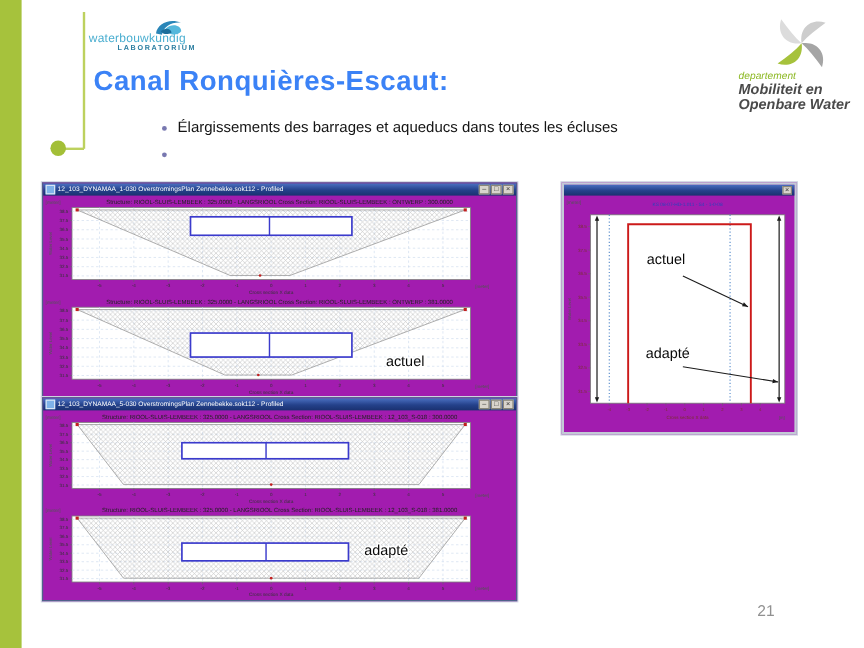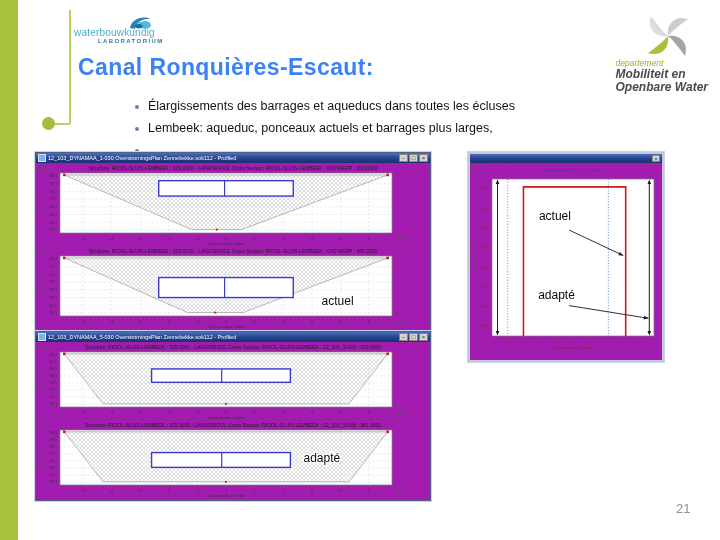"Lembeek: aqueduc, ponceaux actuels et" li { html: <li> <span></span> <span>Lembeek: aqueduc, ponceaux actuels et barrages plus larges,</span> </li> -> none }
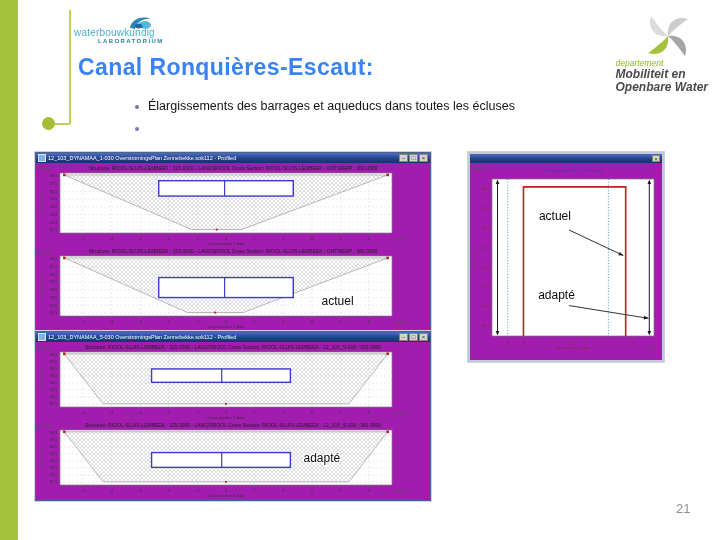"21" .page-number { left: 676px -> 631px }
